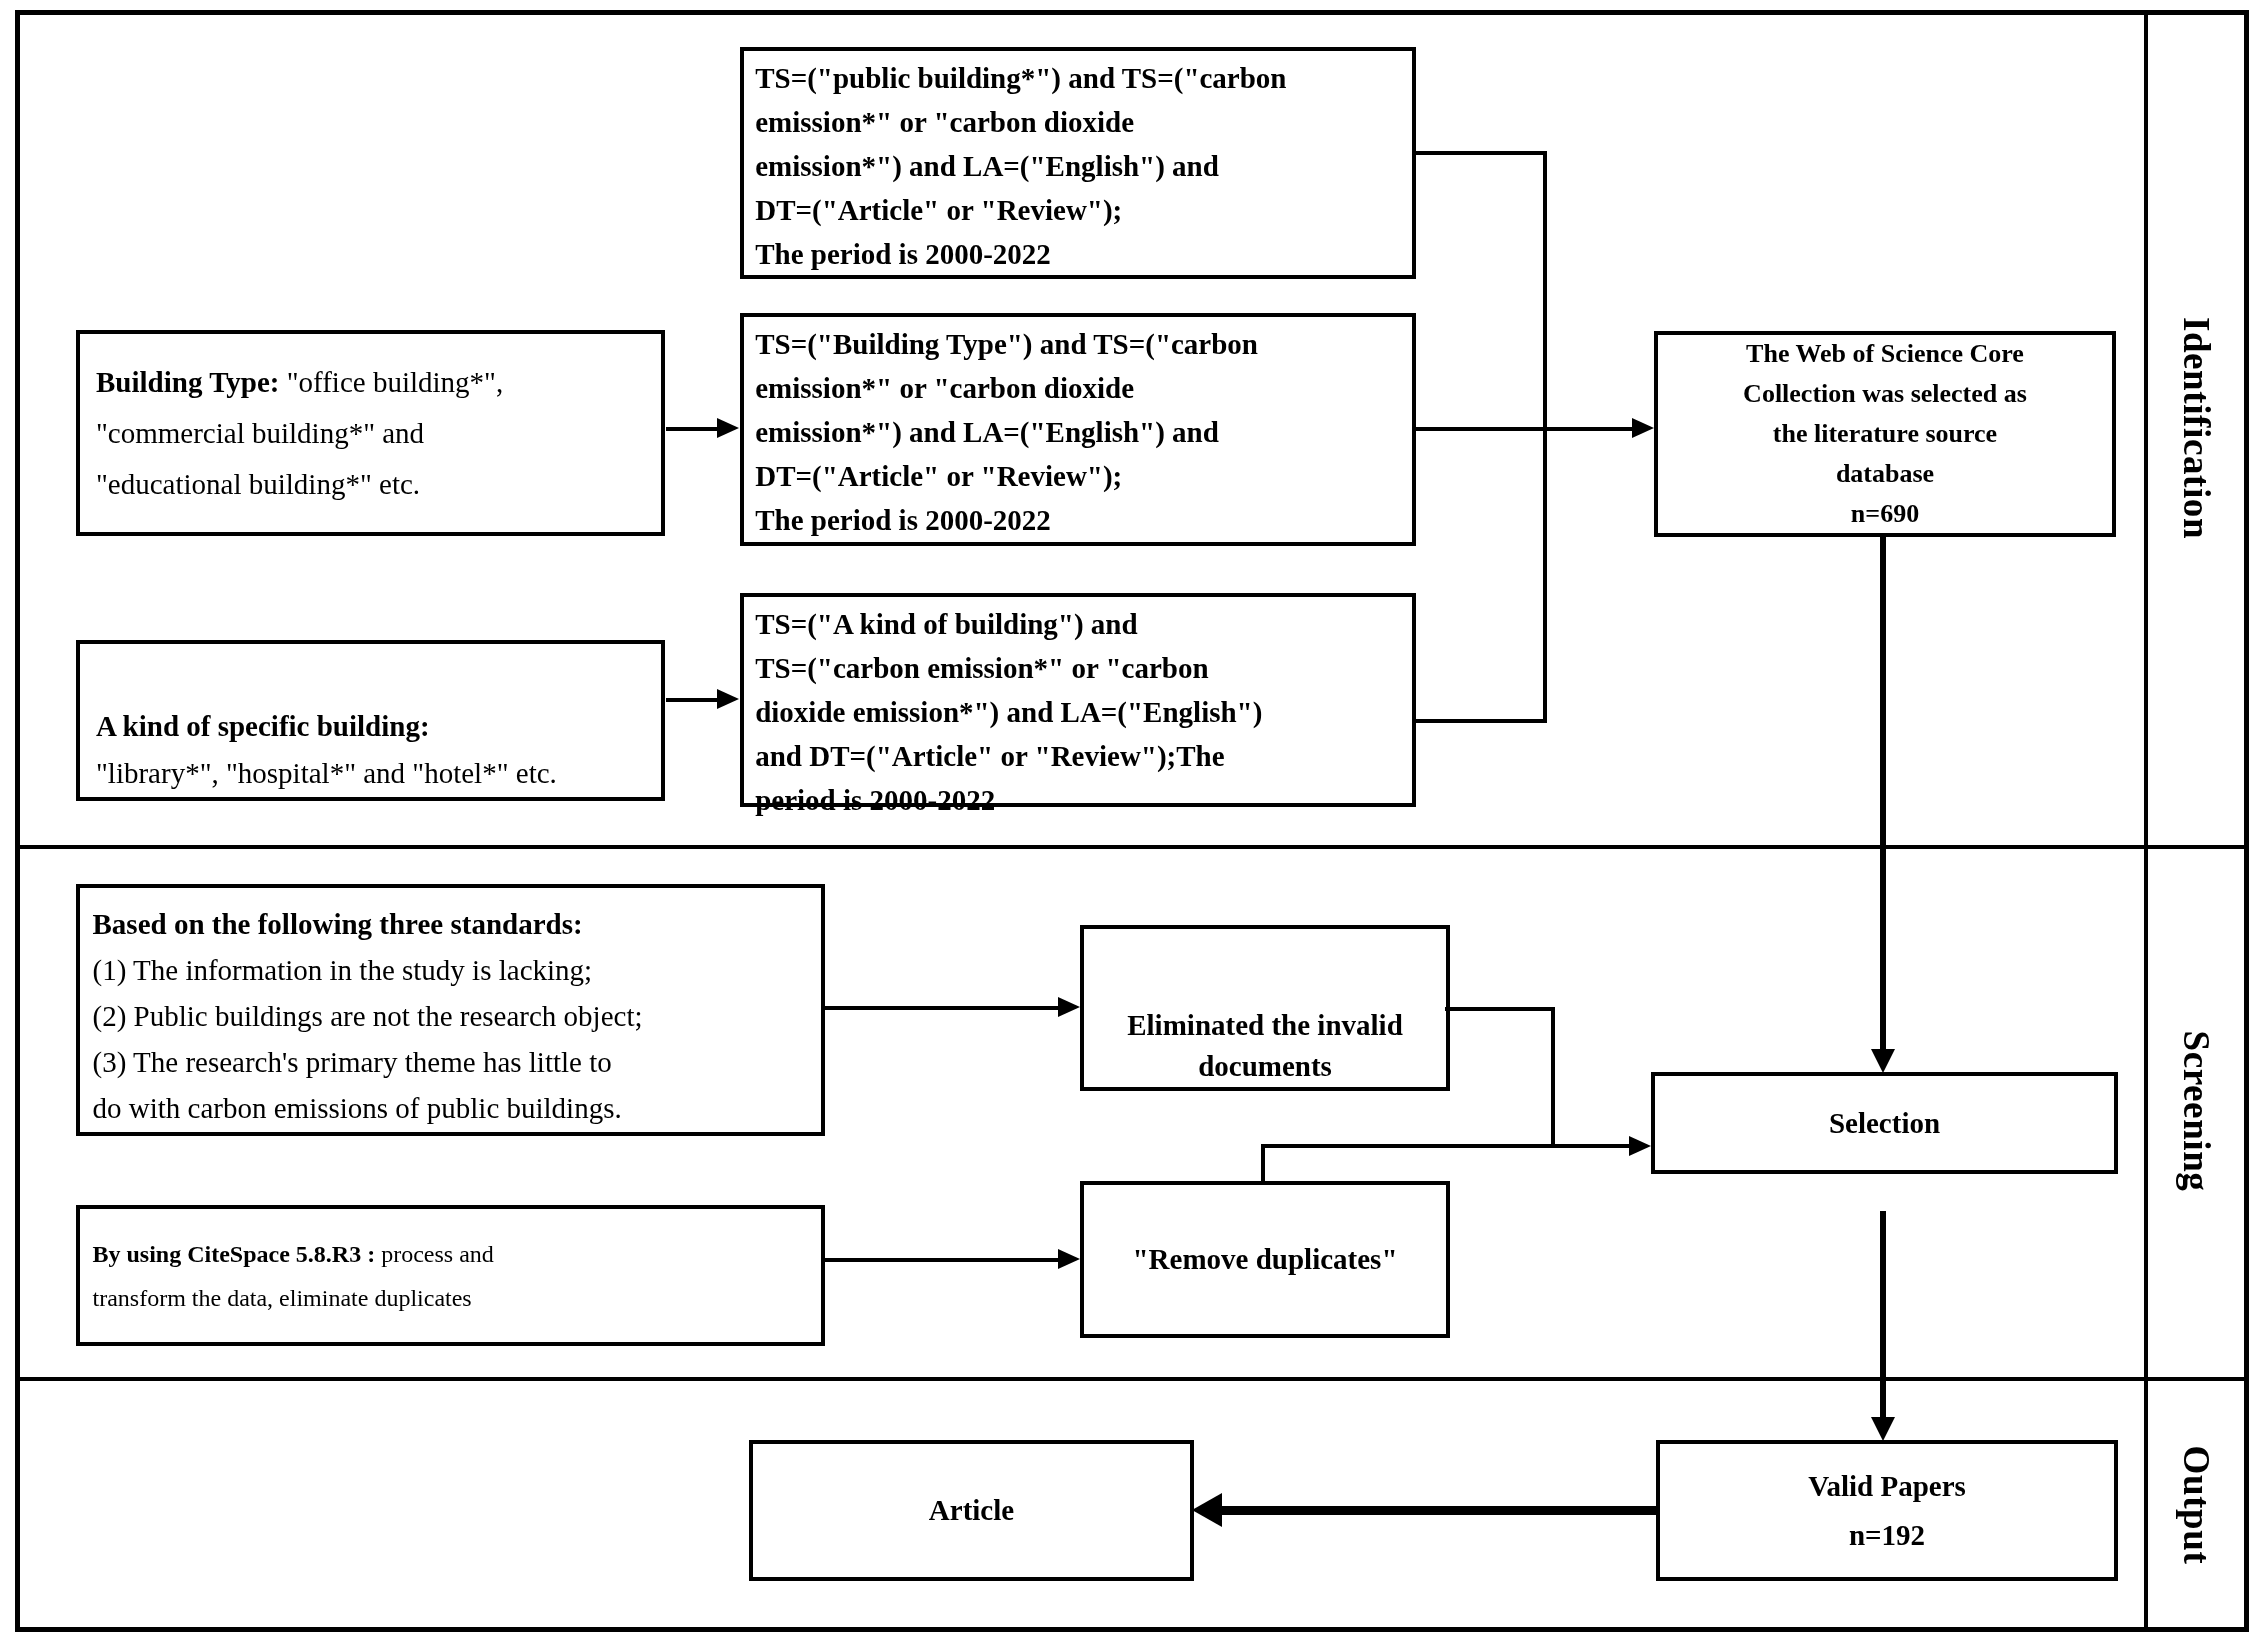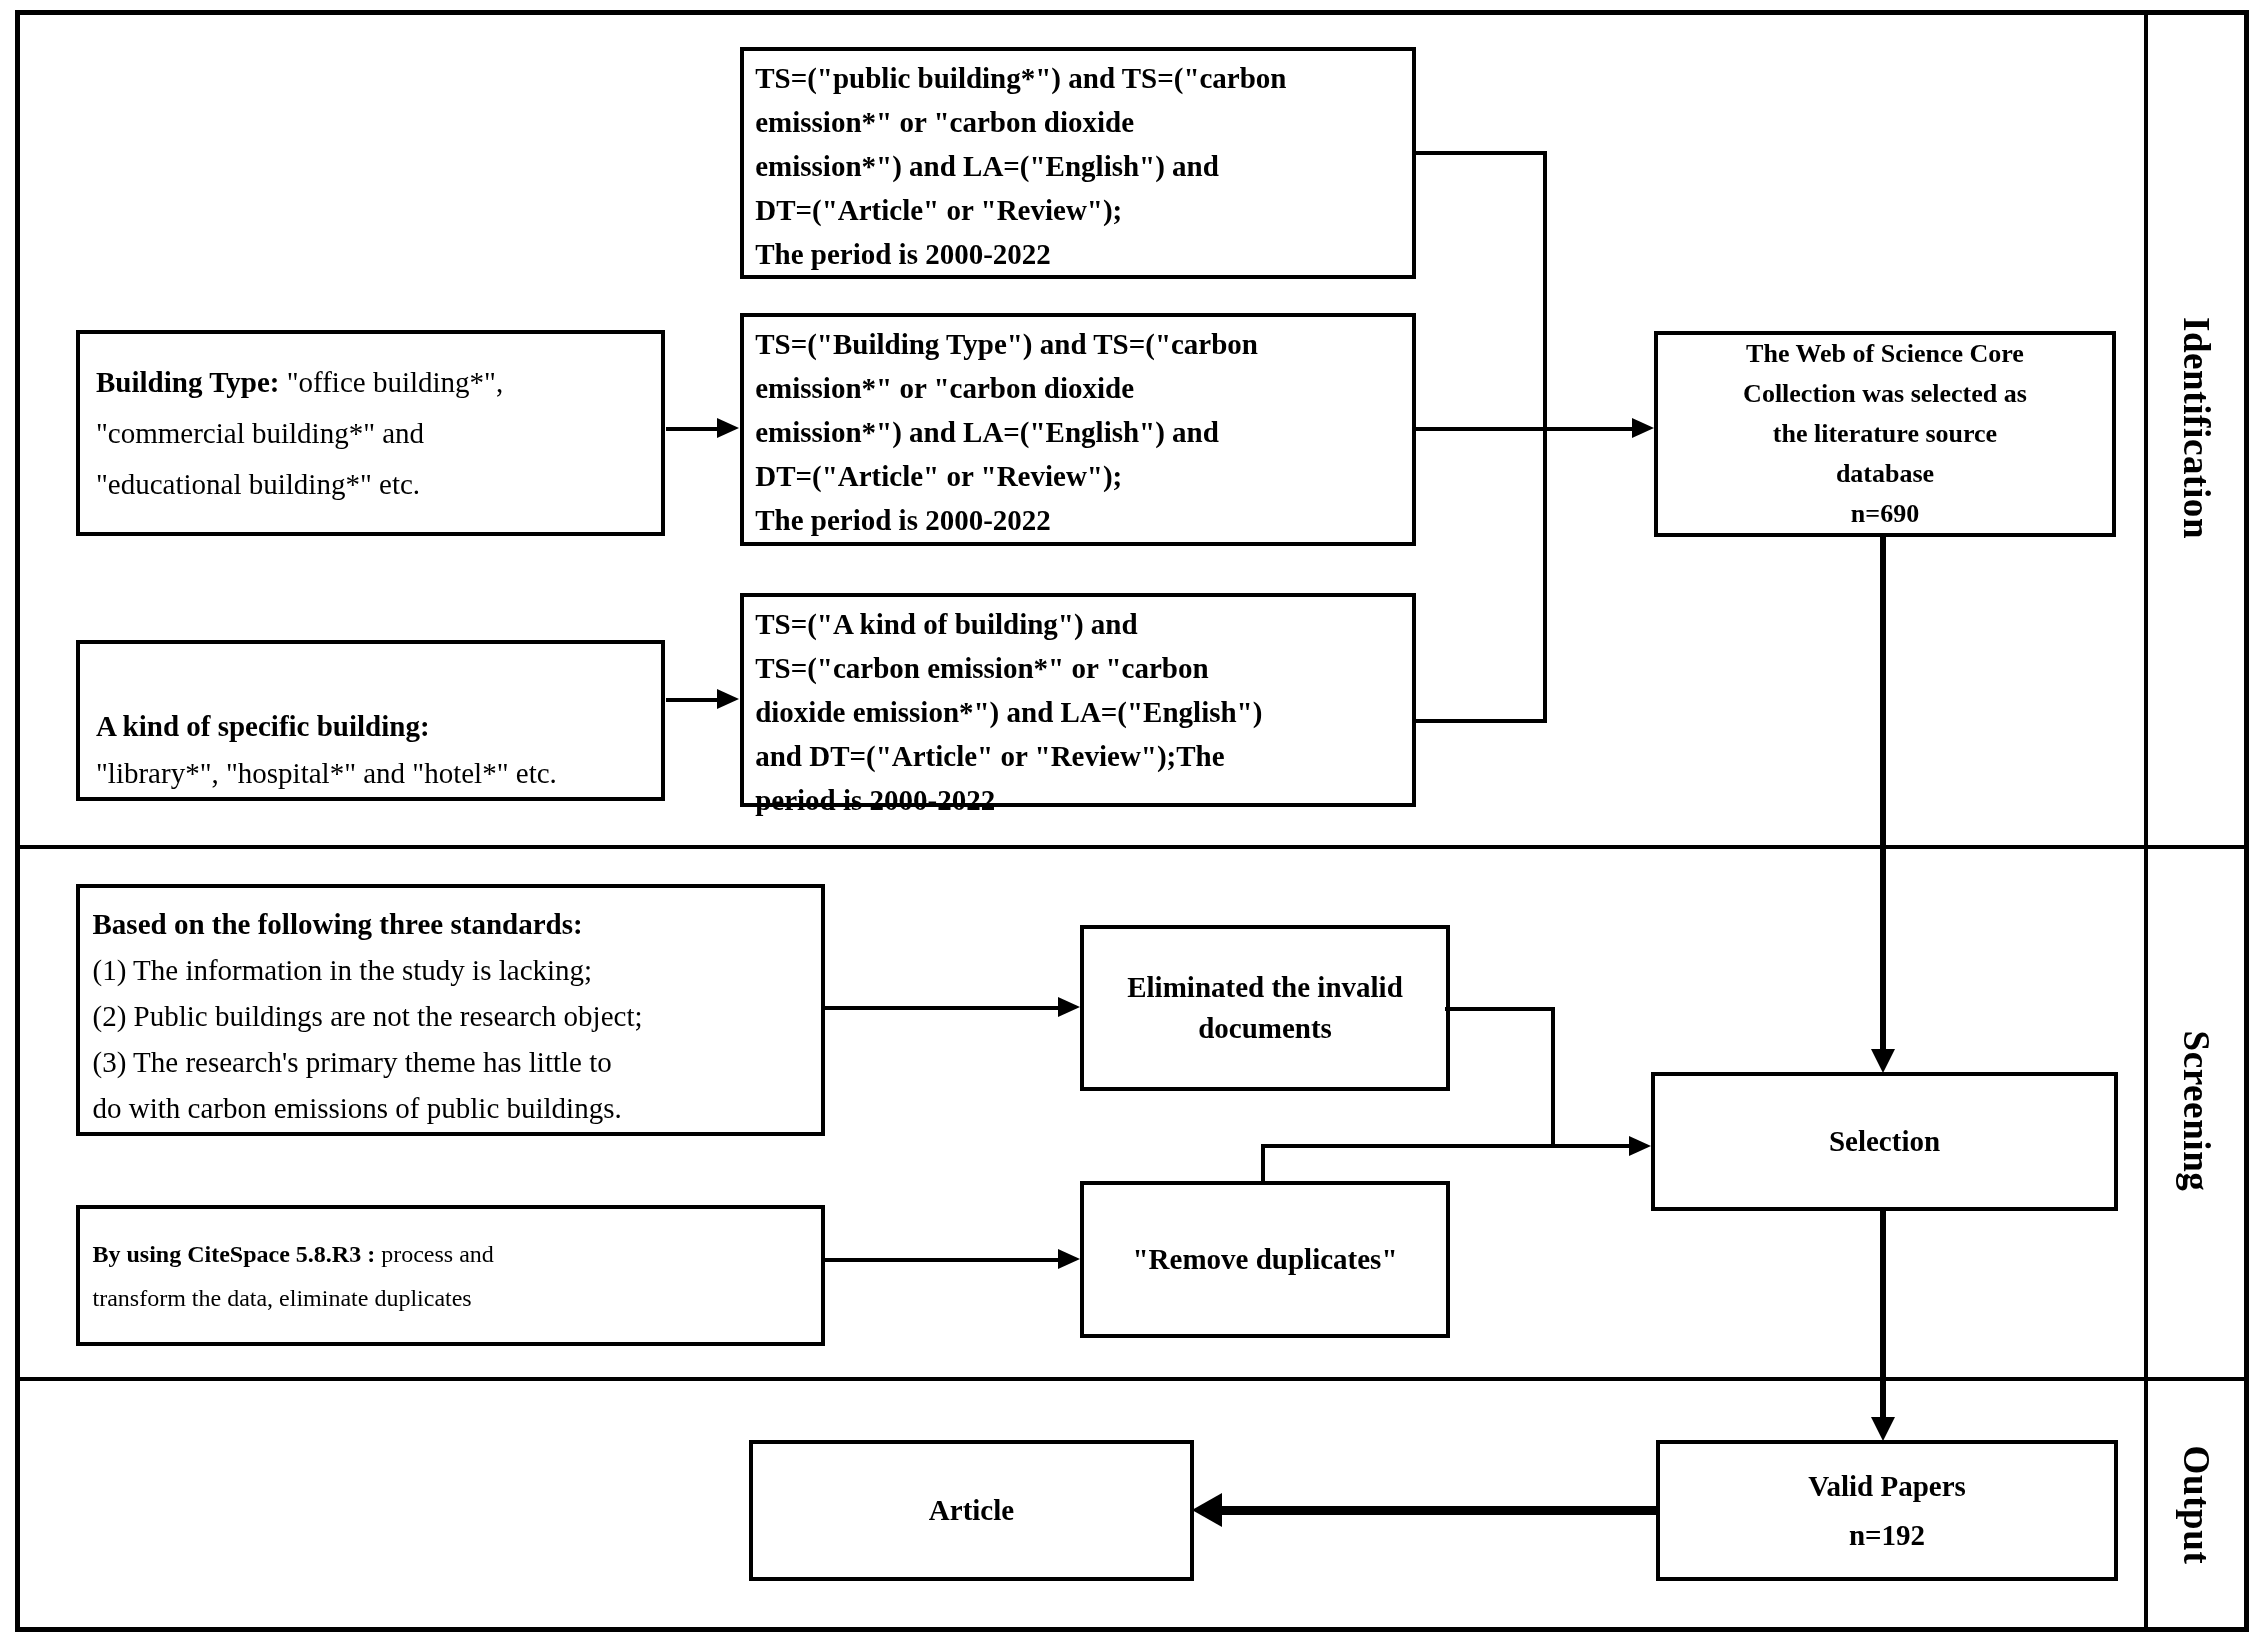"Eliminated the invalid" #eliminated { align-items: none -> flex-end }
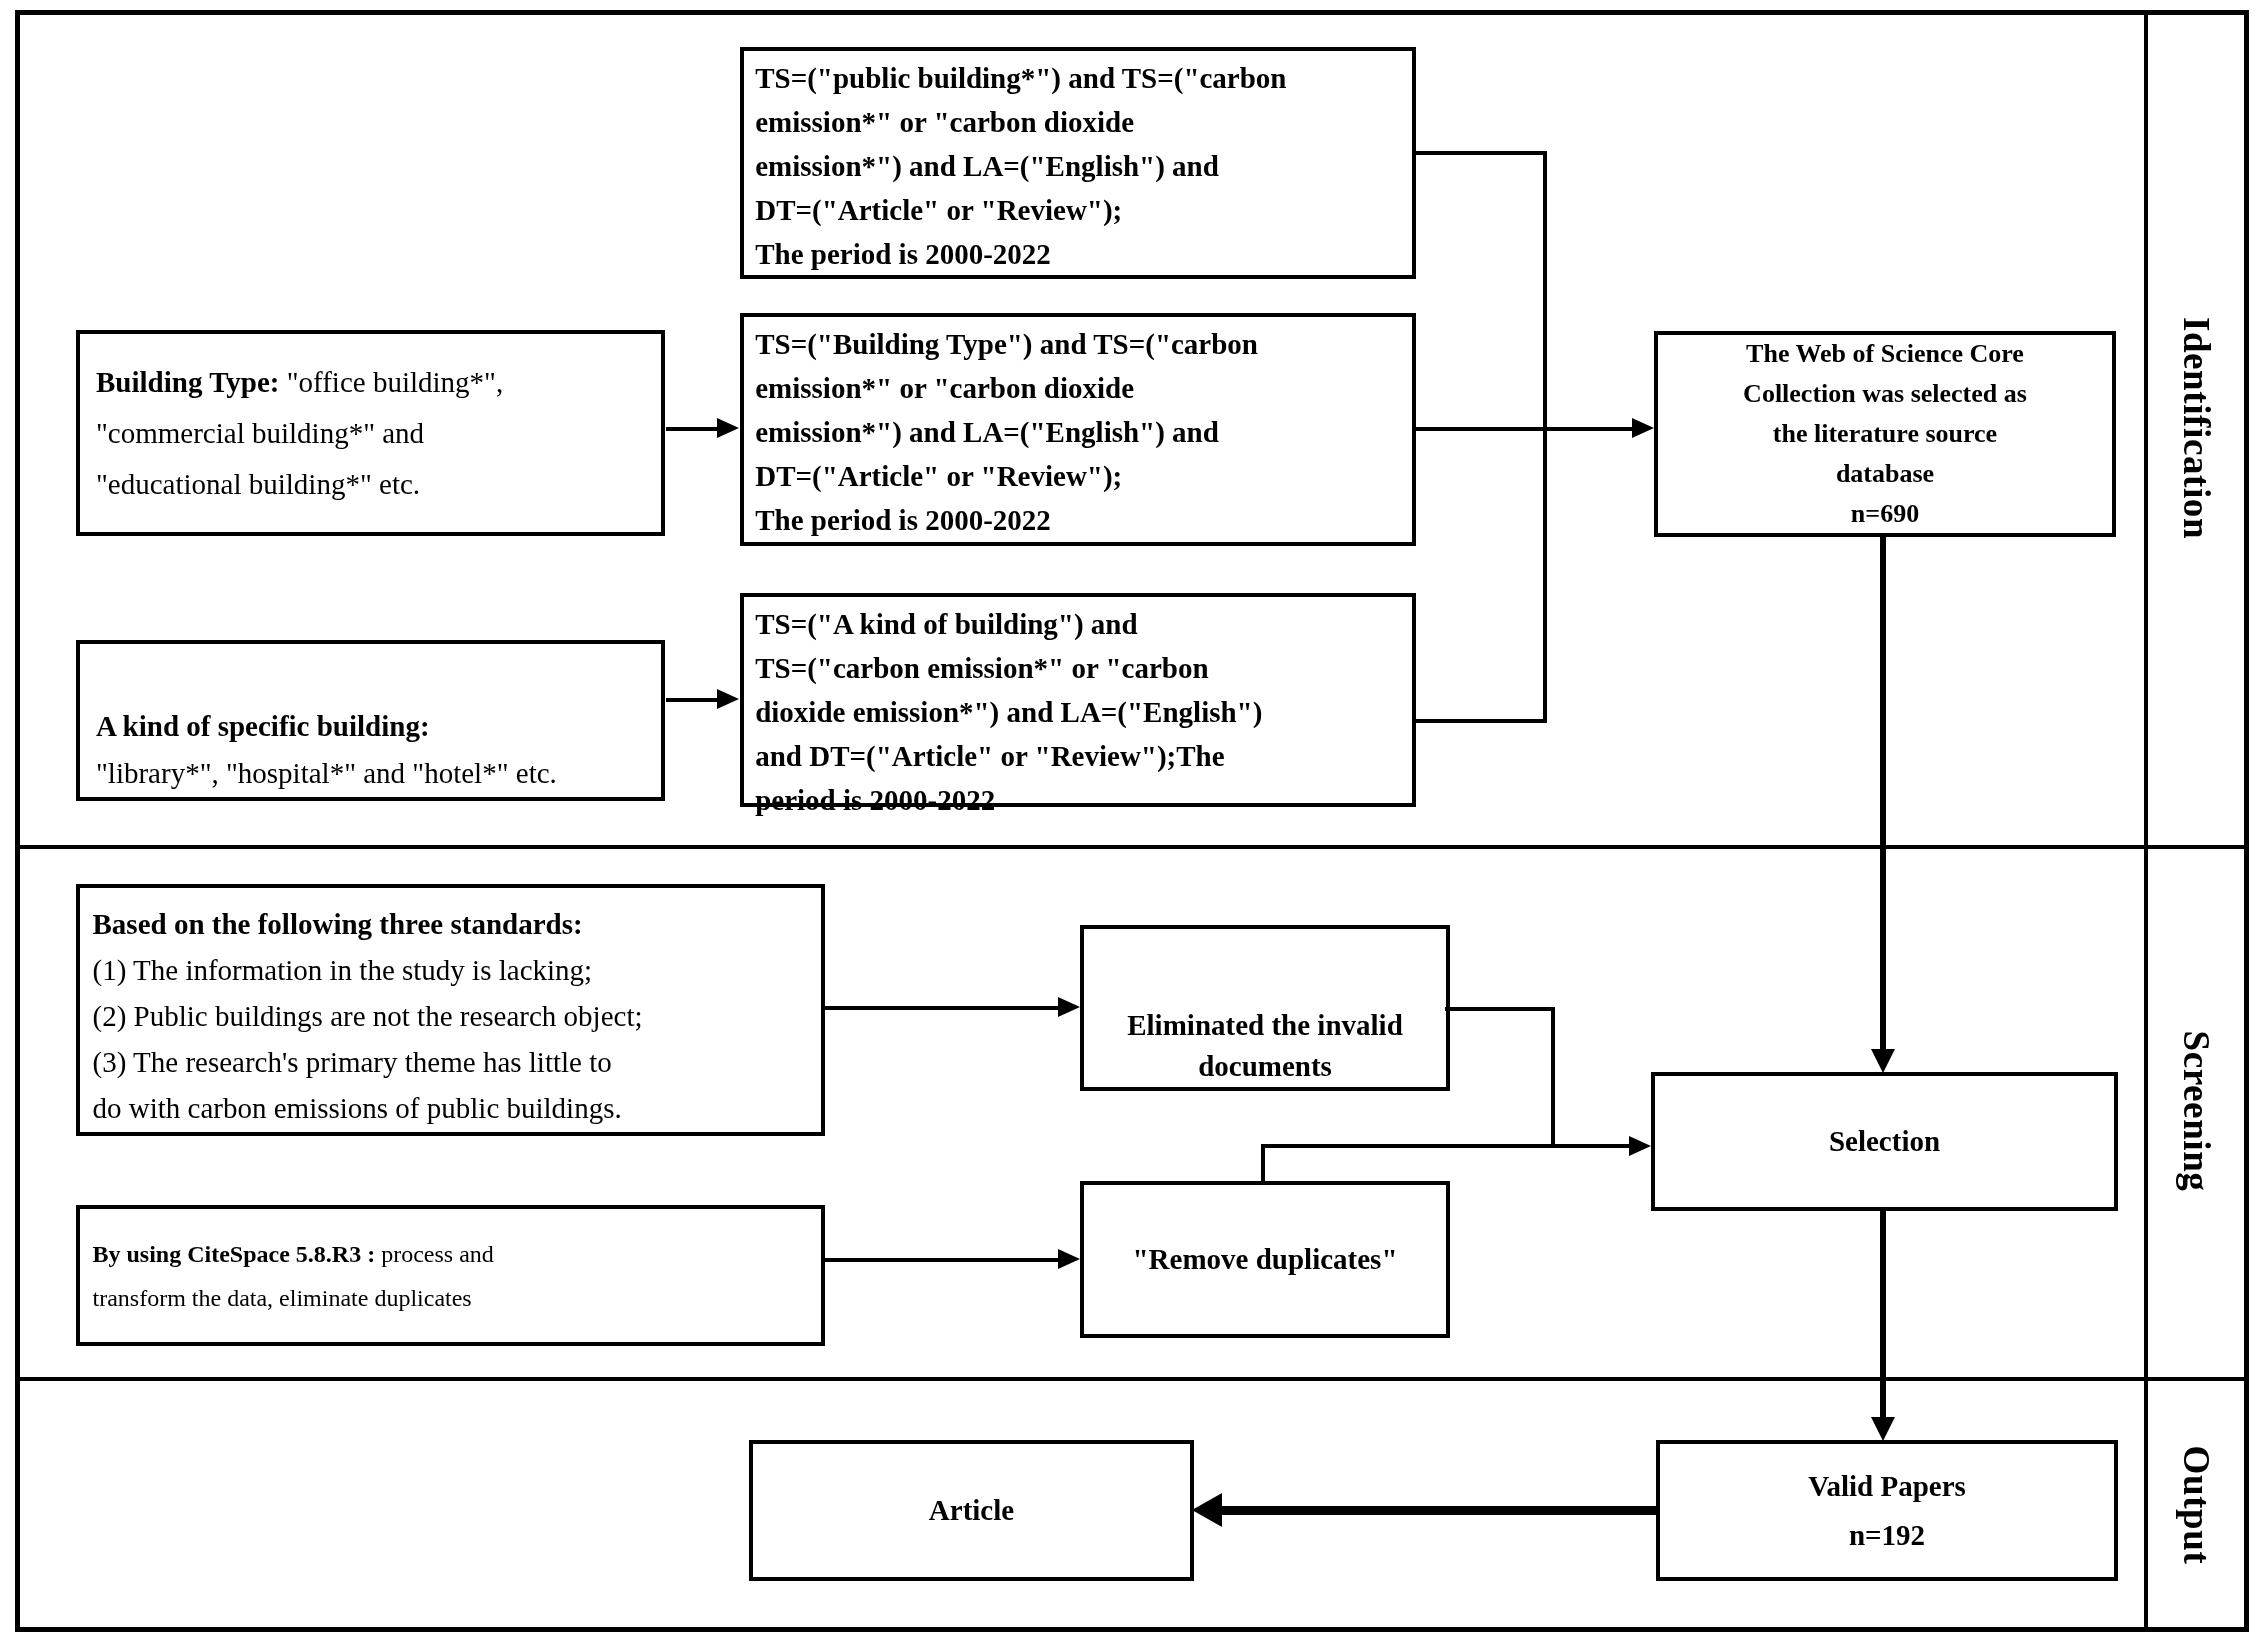"Selection" #selection { height: 139px -> 102px }
